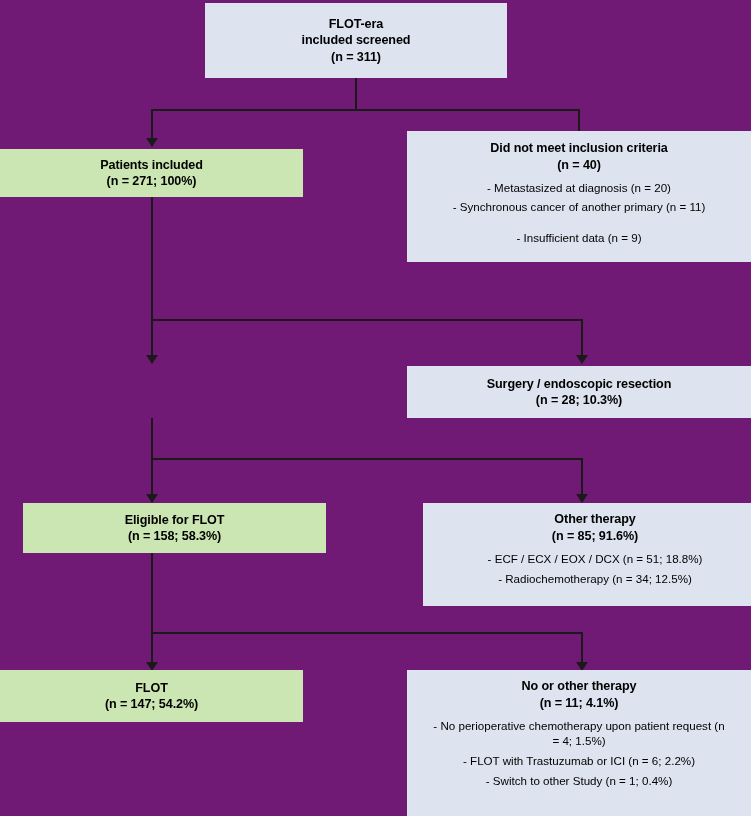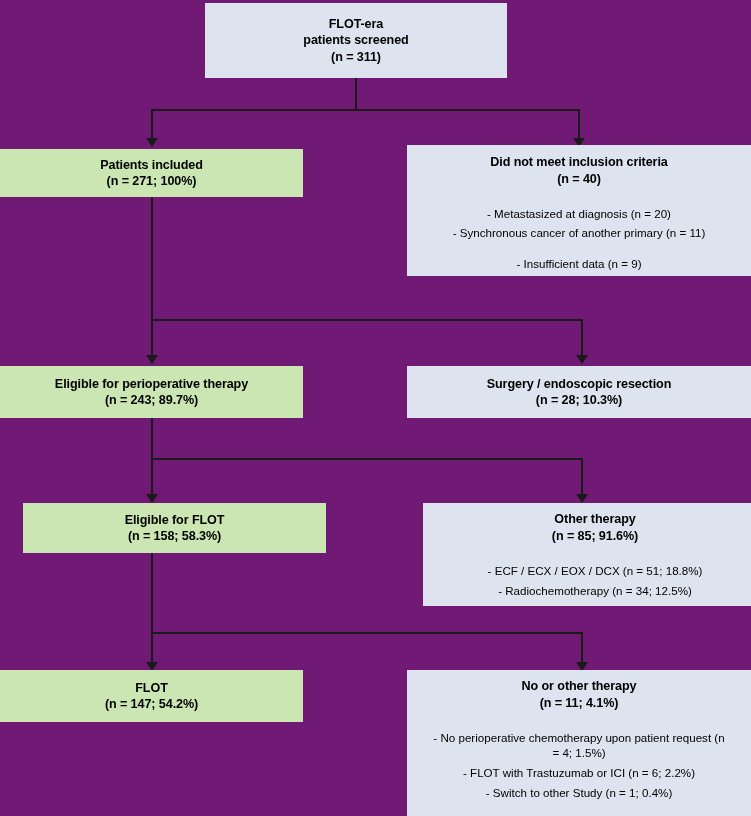"patients screened" div.ttl { text: patients -> included }
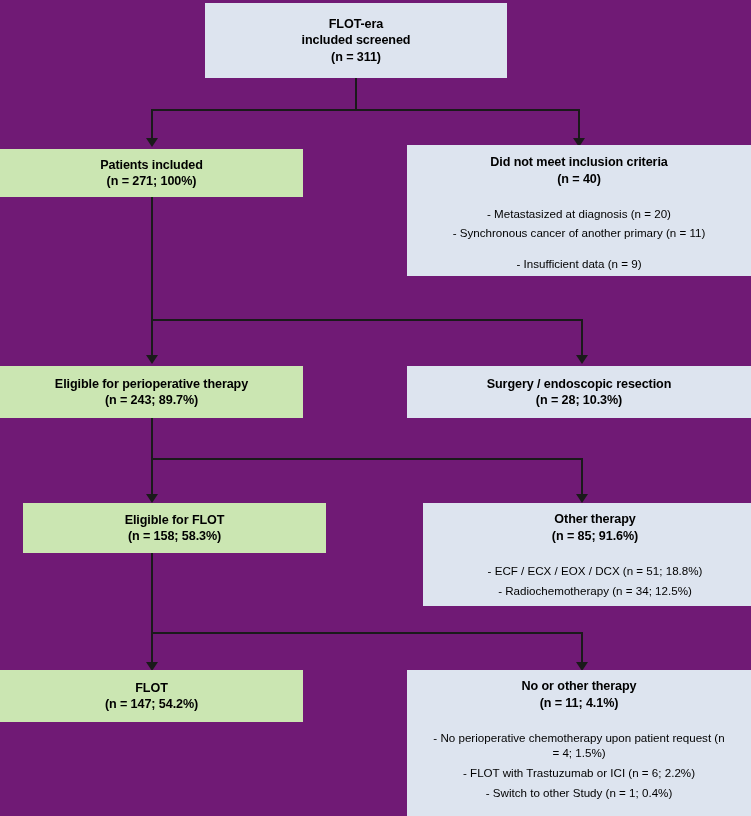"Did not meet inclusion criteria" div.node { top: 145px -> 131px }
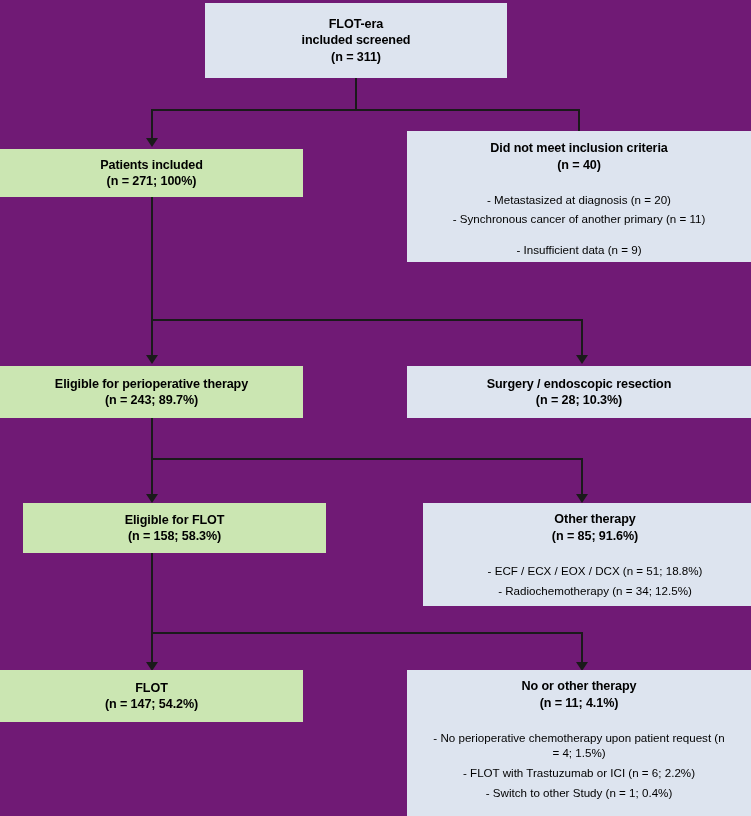"- Metastasized at diagnosis (n" .node .sub { margin-top: 19px -> 7px }
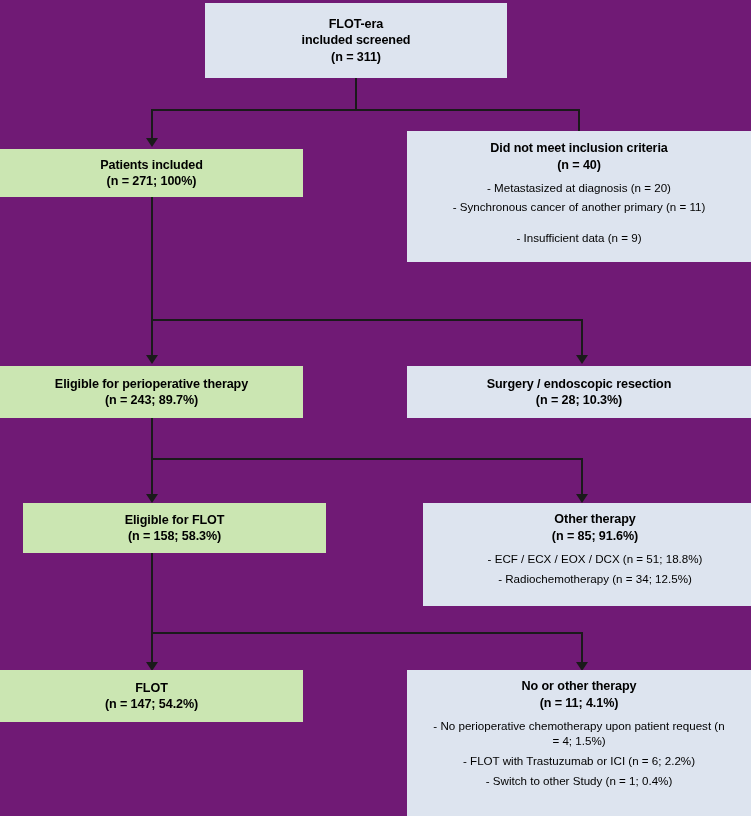"Eligible for perioperative therapy" div.node { html: <div> <div>Eligible for perioperative therapy</div> <div>(n = 243; 89.7%)</div> </div> -> none }
